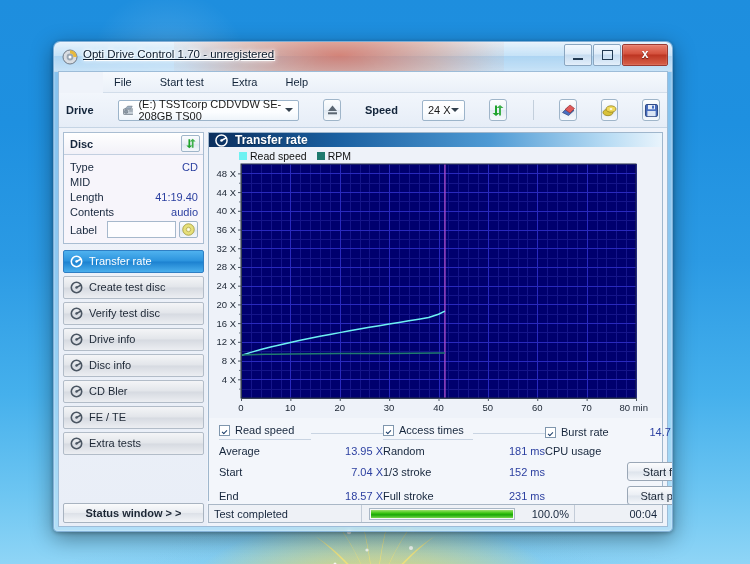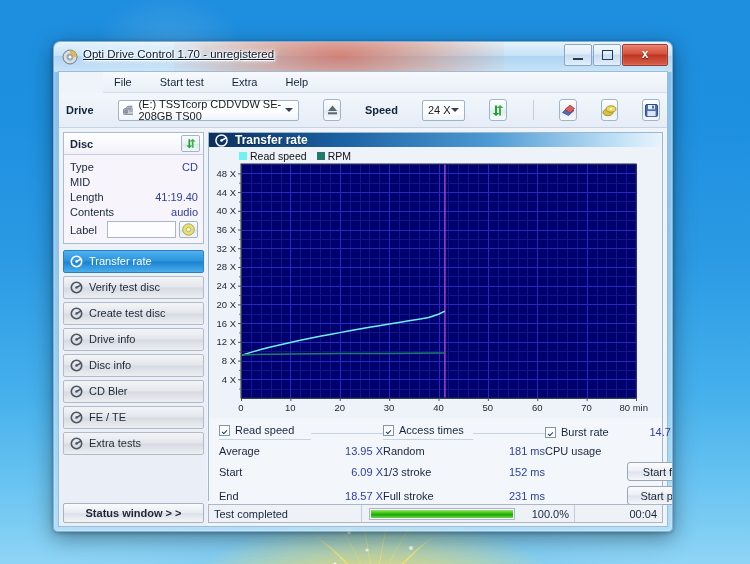"Verify test disc" div.navitem { order: before "Create test disc" -> after "Create test disc" }
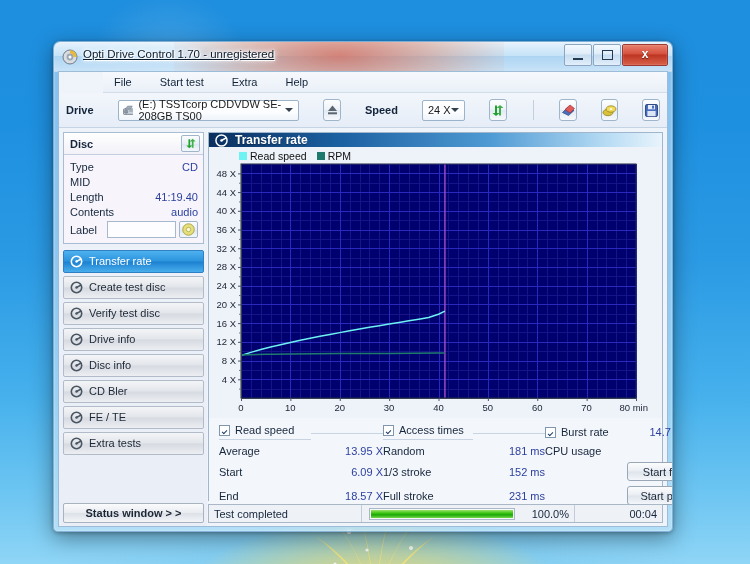"6.09 X" div.val { text: 6.09 -> 7.04 }
